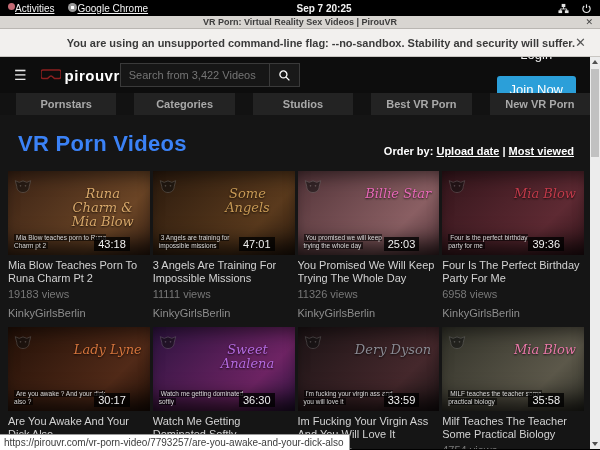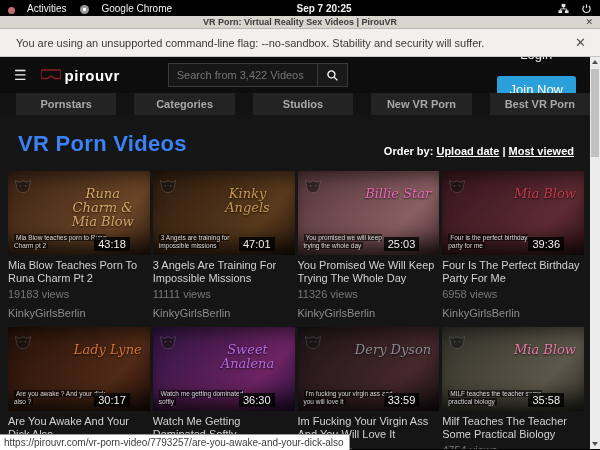"Activities" .sys-item { align-items: flex-end -> flex-start; gap: 12px -> 0; text-decoration: none -> underline }
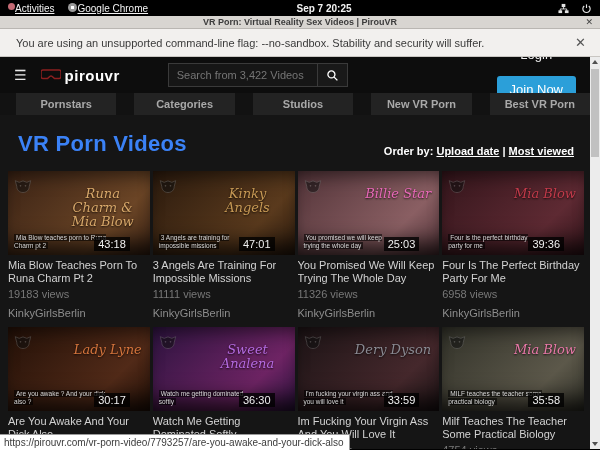"You are using an unsupported" .infobar .msg { font-weight: none -> bold; text-align: left -> right }
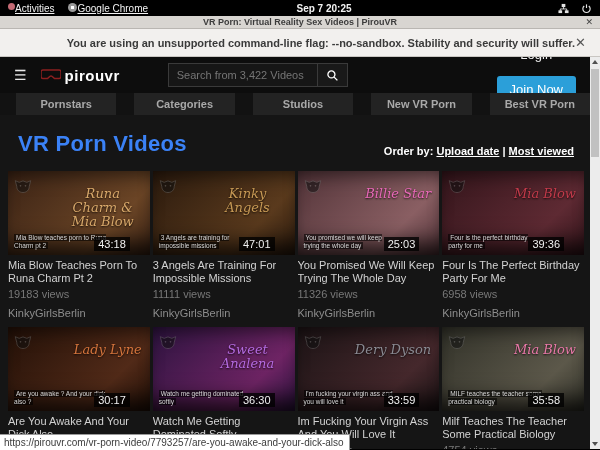"Search from 3,422 Videos" .searchbox { margin-left: 48px -> none }
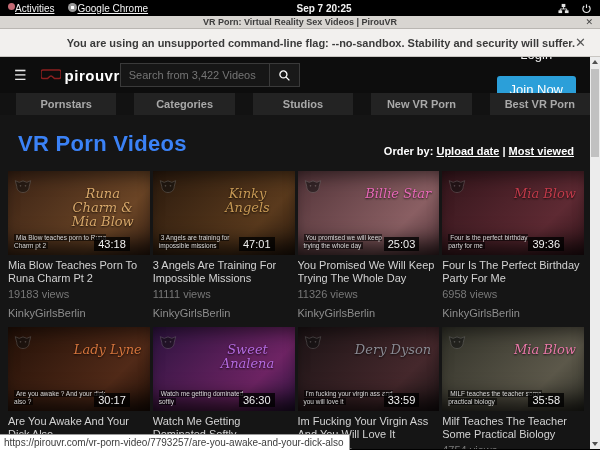"New VR Porn" div.nav-item { order: before "Best VR Porn" -> after "Best VR Porn" }
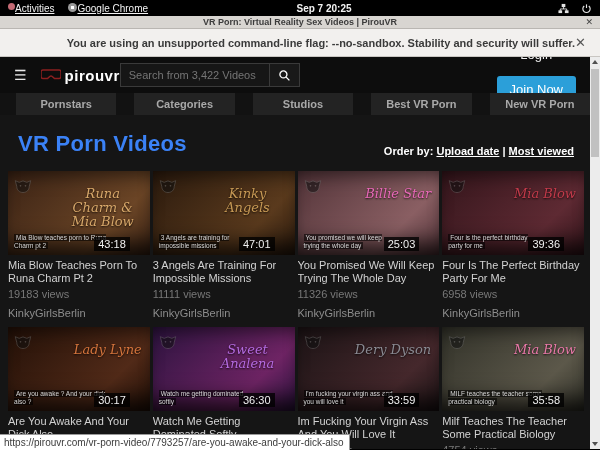"Kinky Angels" div.overlay-name { text: Kinky -> Some }
